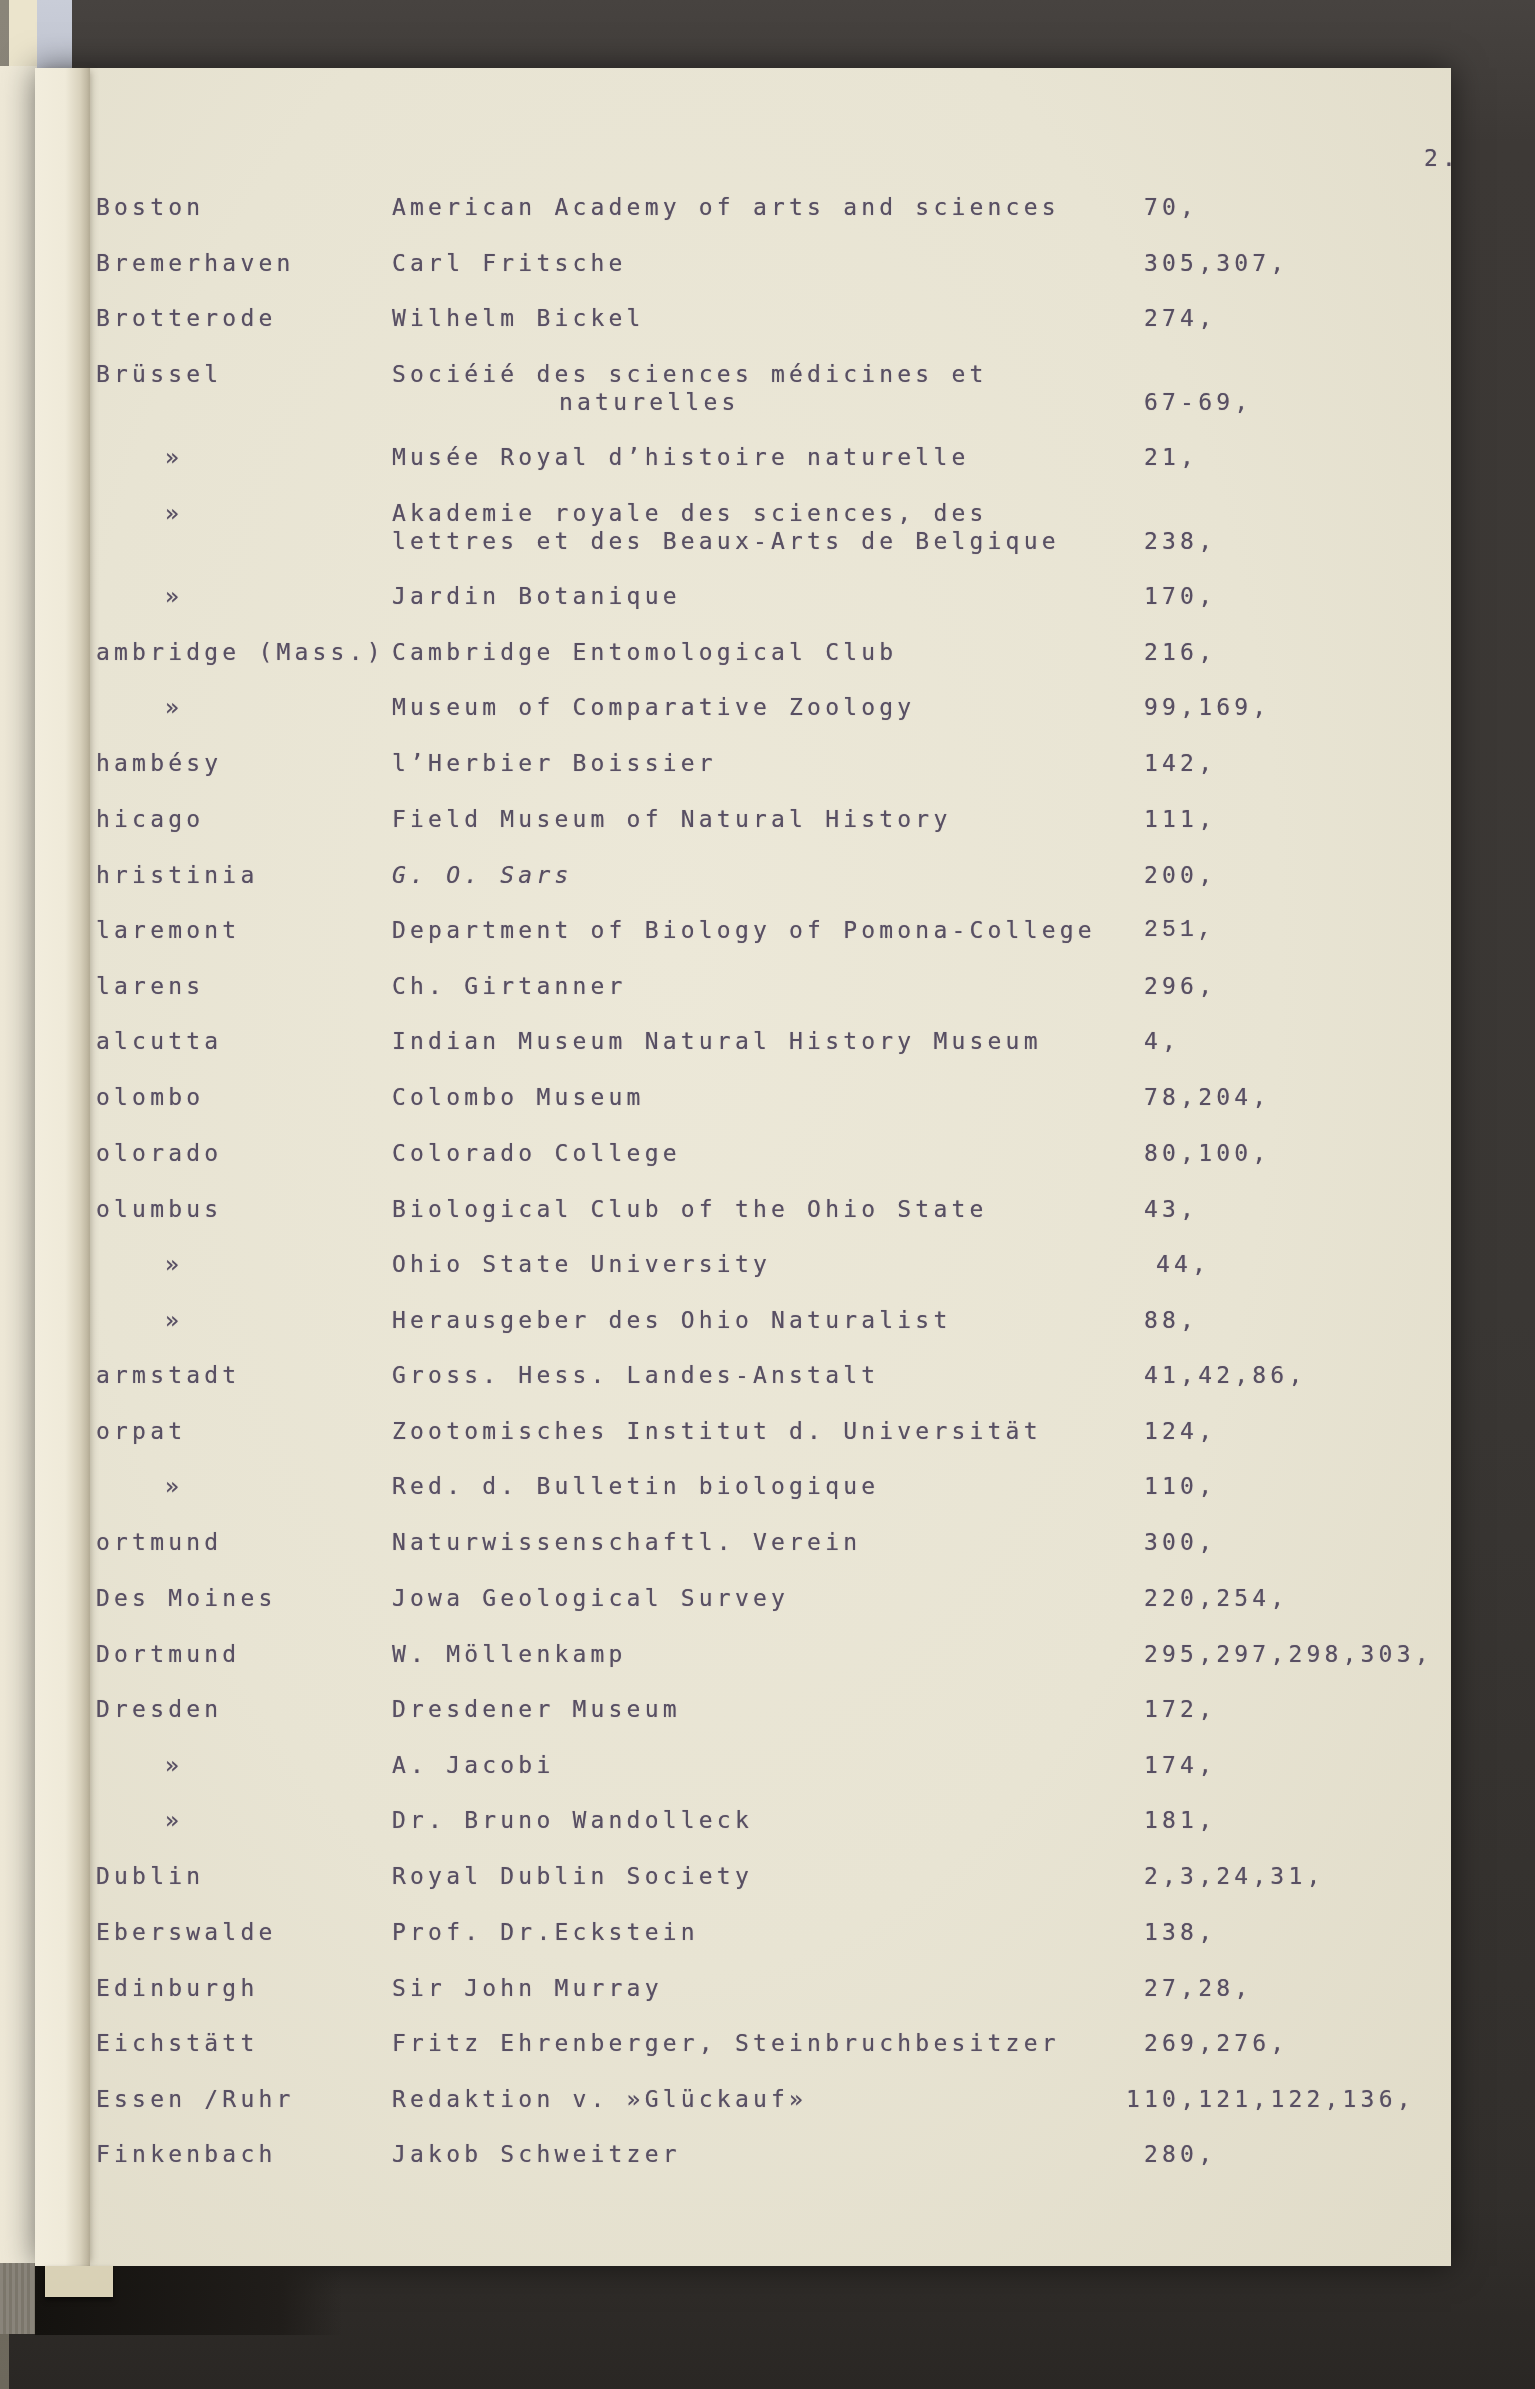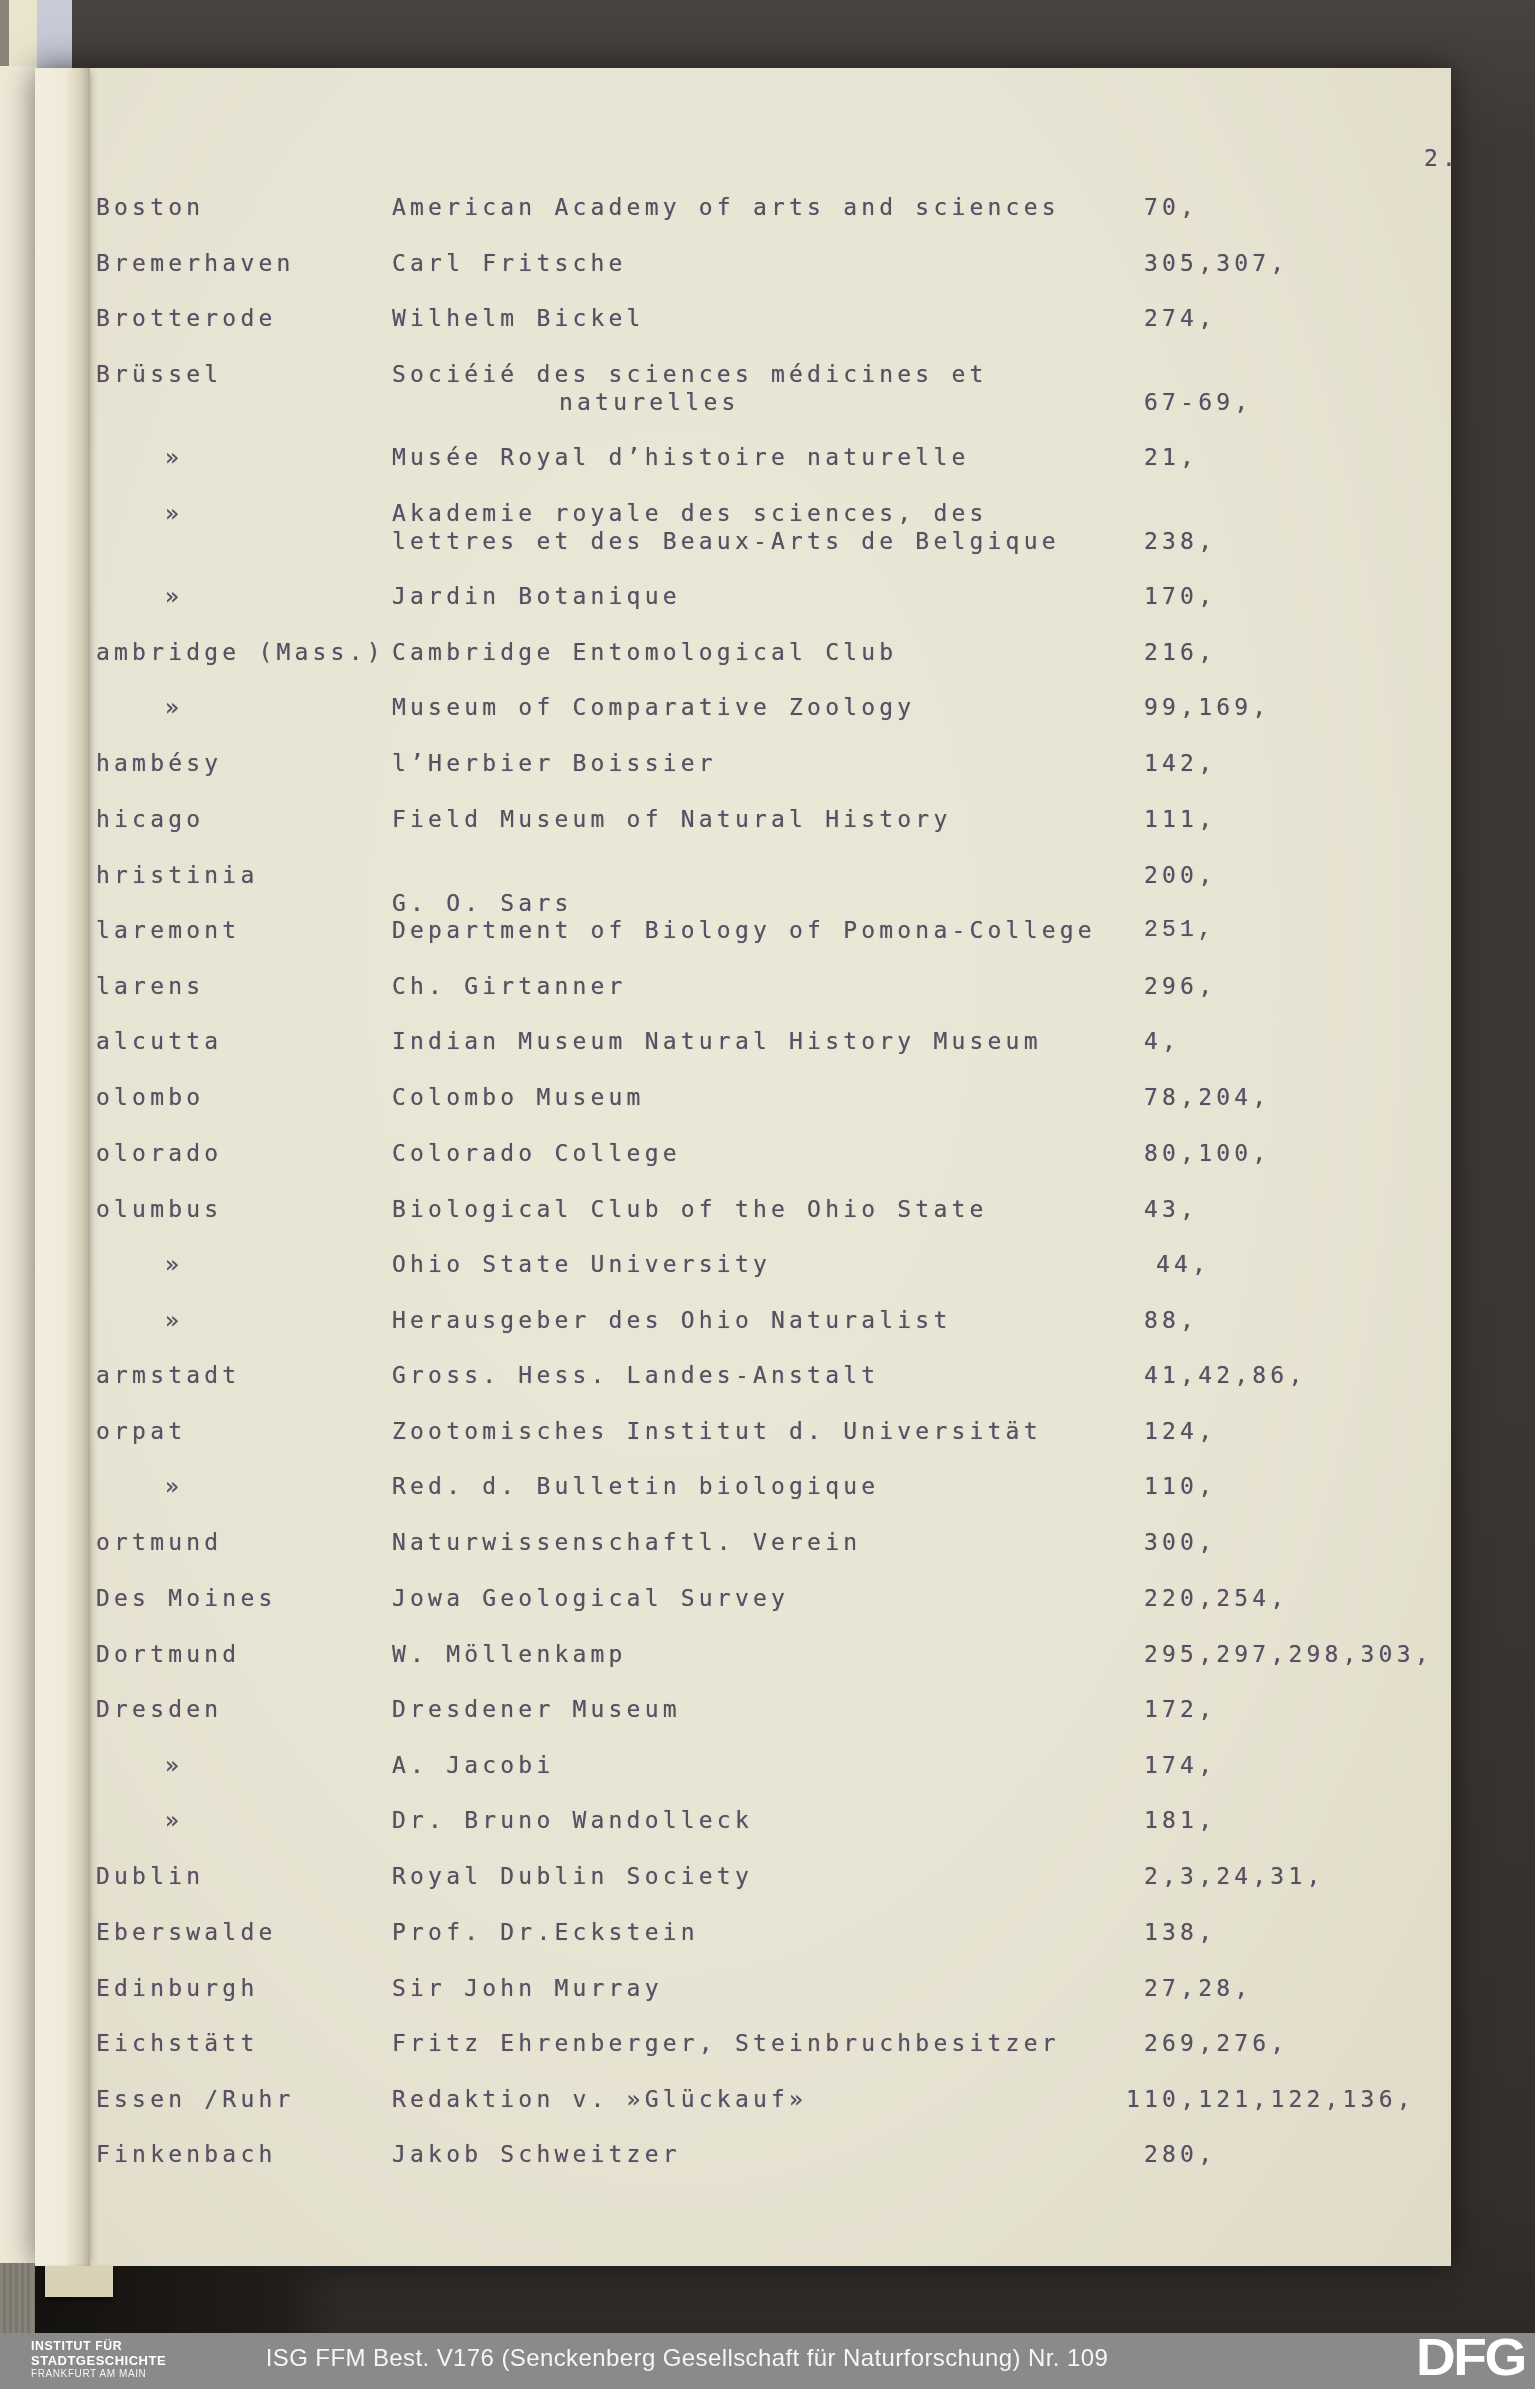"G. O. Sars" span.txt { font-style: none -> italic; top: 822px -> 794px }
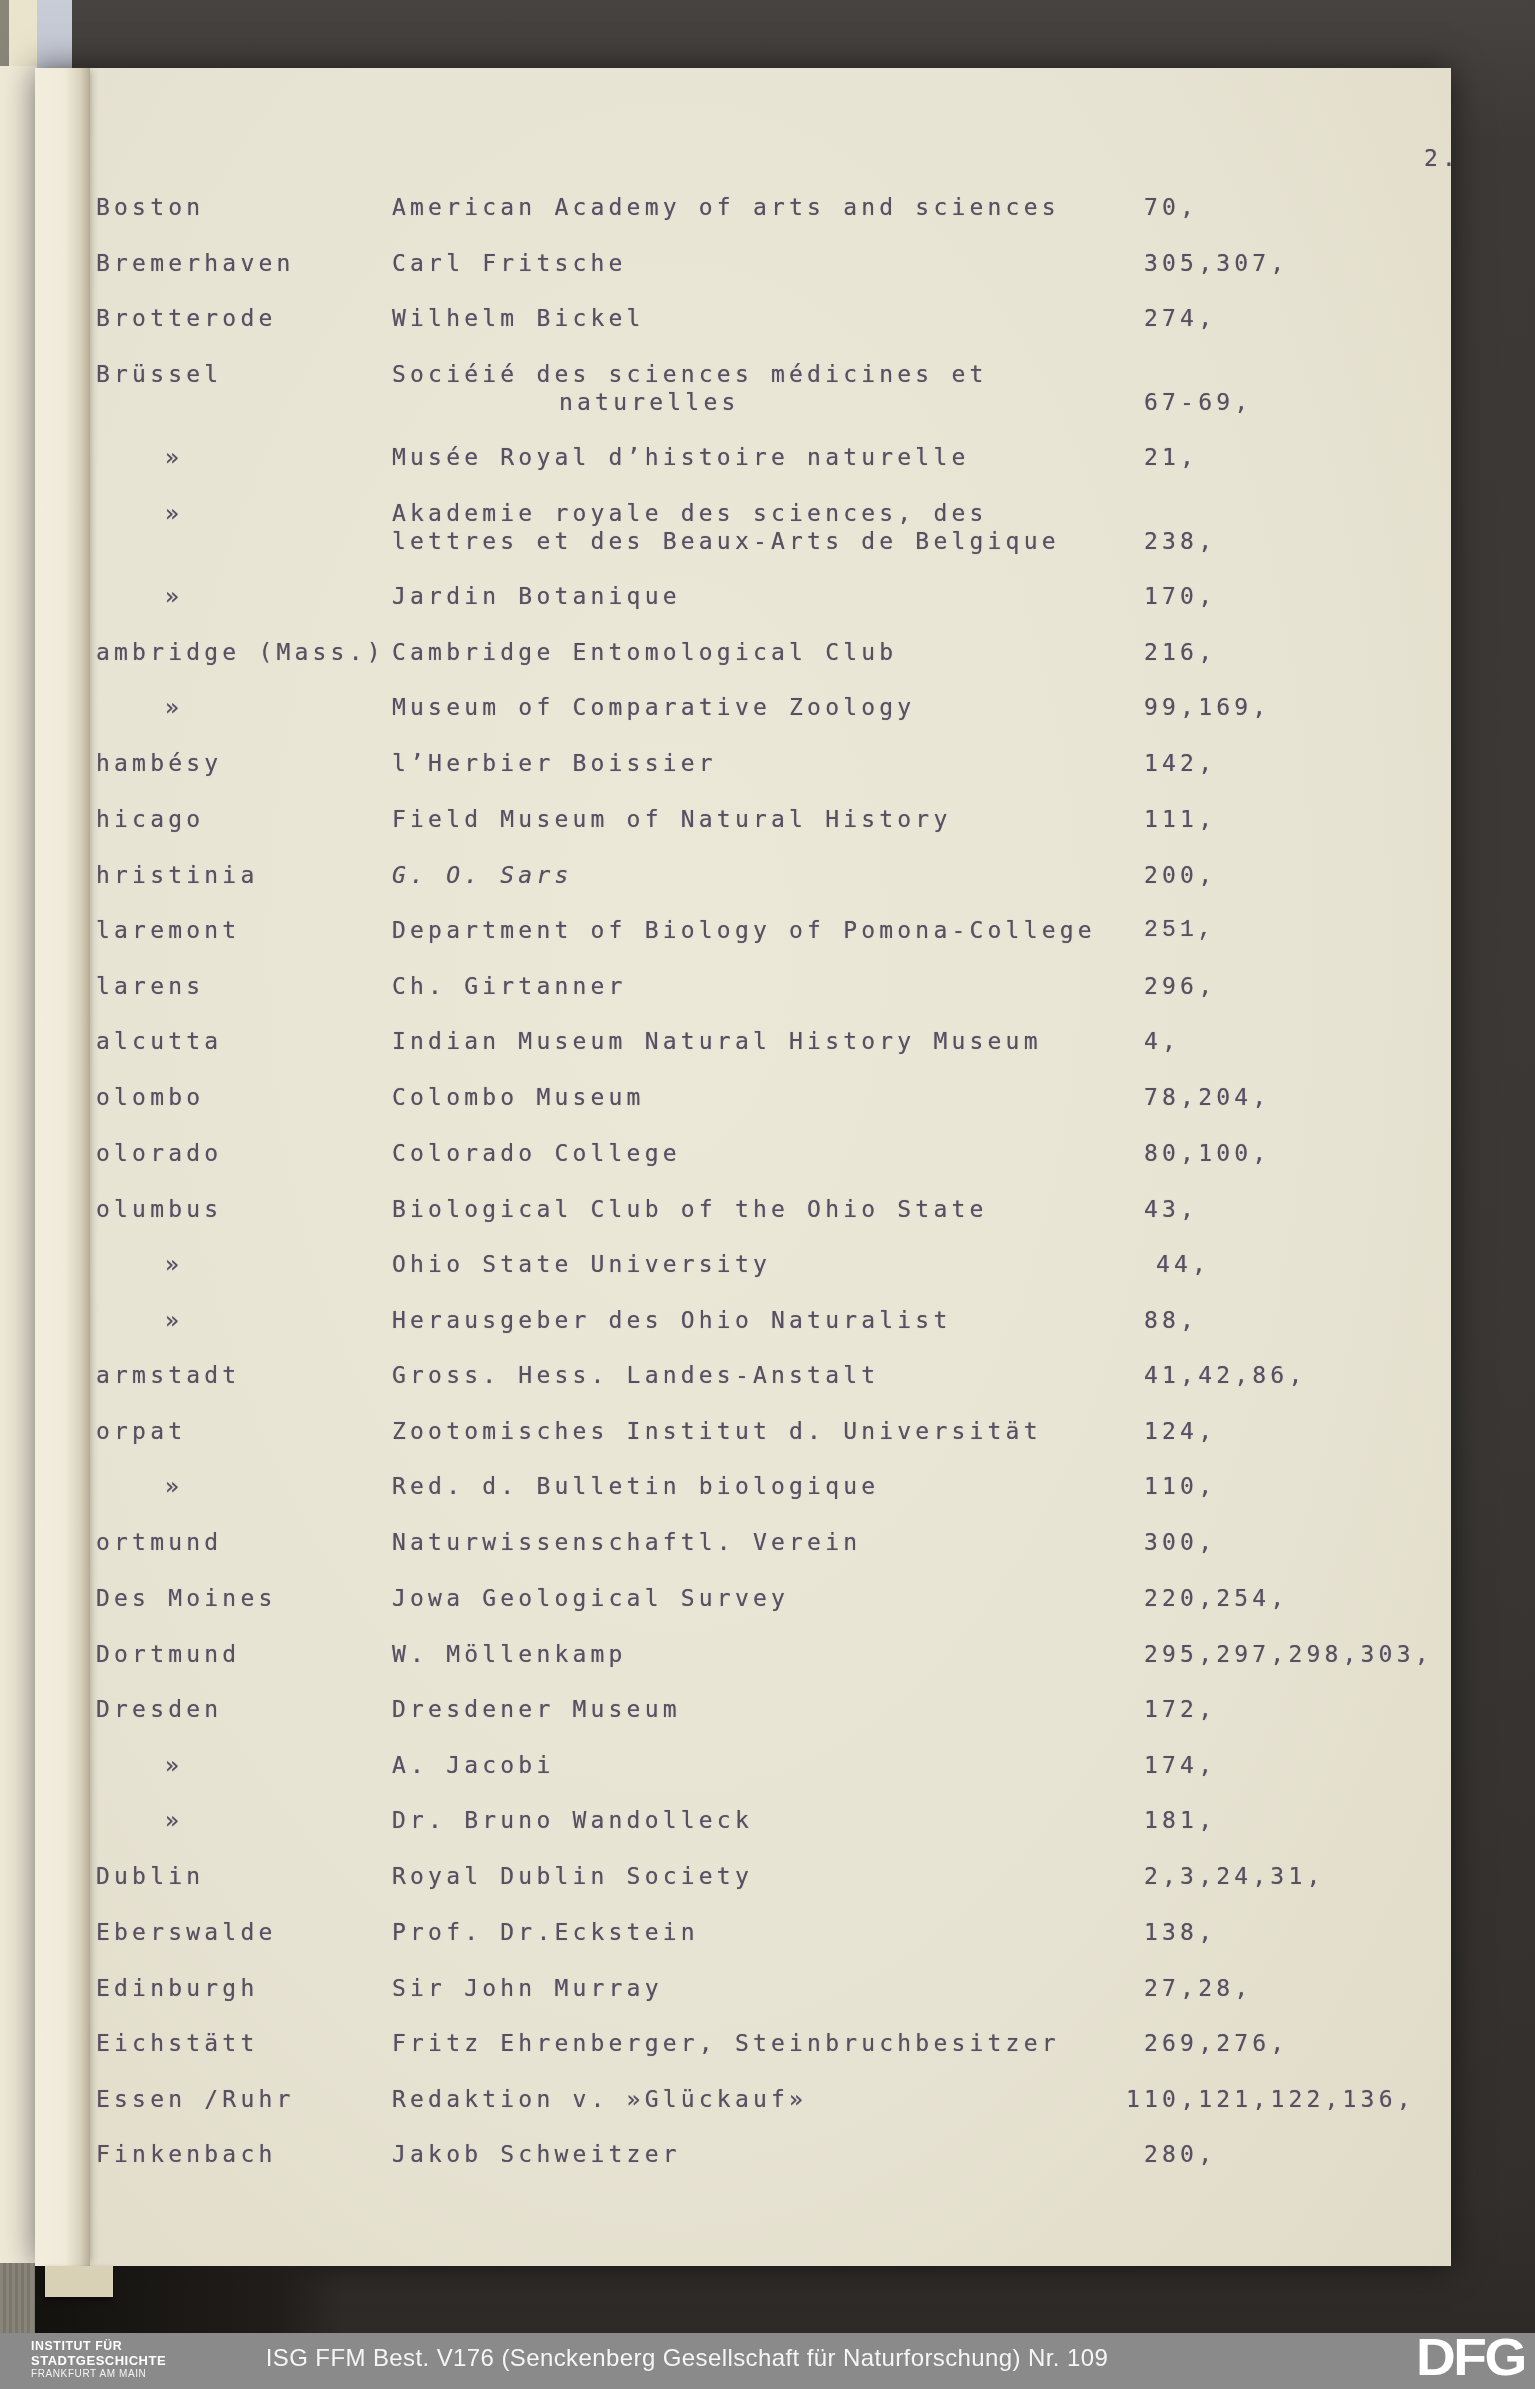"INSTITUT FÜR" div { html: <div> <div> <div>INSTITUT FÜR</div> <div>STADTGESCHICHTE</div> <div>FRANKFURT AM MAIN</div> </div> <div>ISG FFM Best. V176 (Senckenberg Gesellschaft für Naturforschung) Nr. 109</div> <div>DFG</div> </div> -> none }
